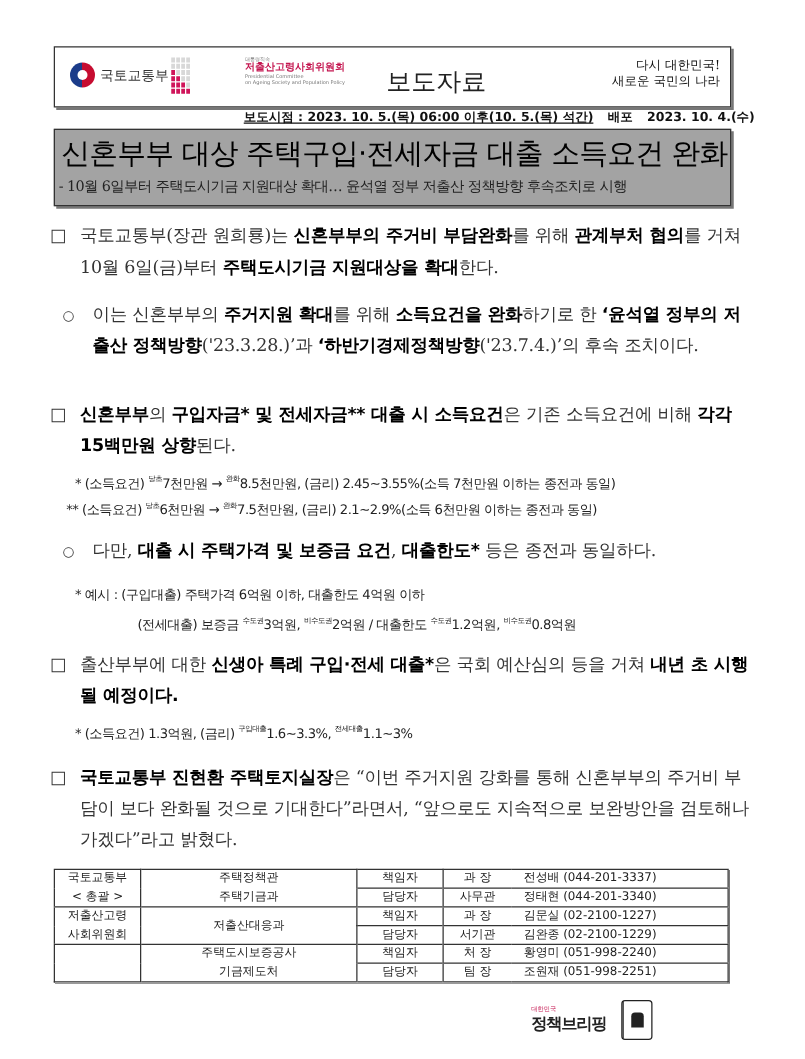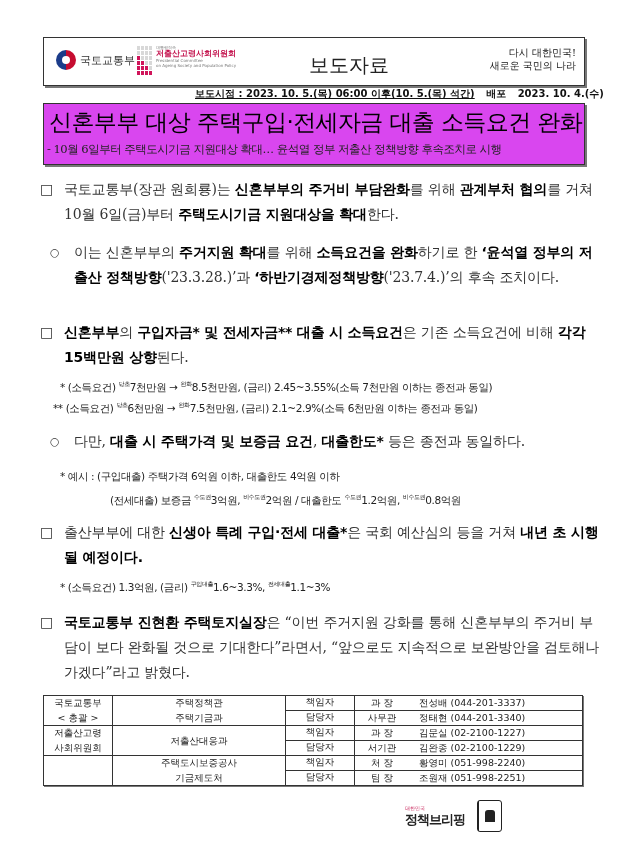"저출산고령사회위원회" .committee-text { margin-left: none -> 40px }
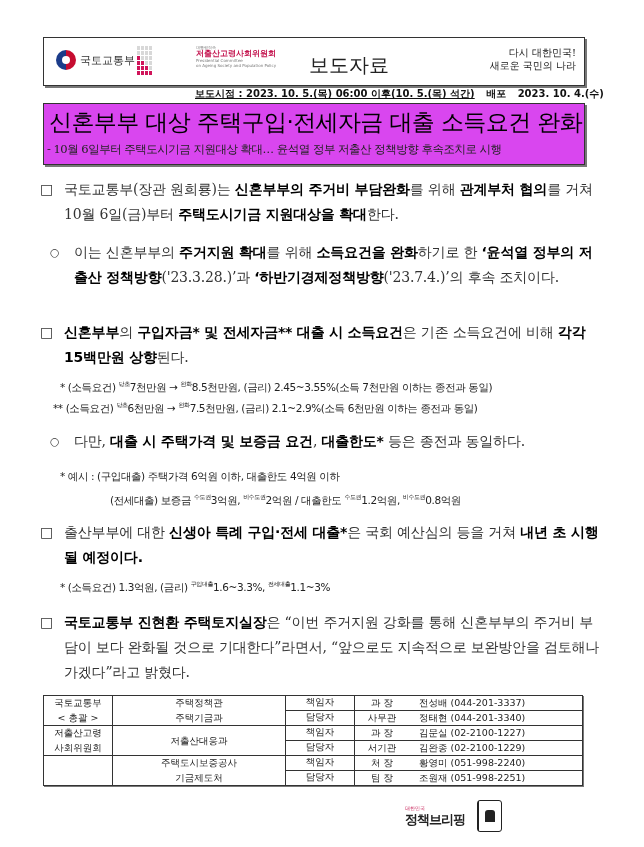"신혼부부 대상 주택구입·전세자금 대출 소득요건" .title-box { background: #d946ef -> #a3a3a3 }
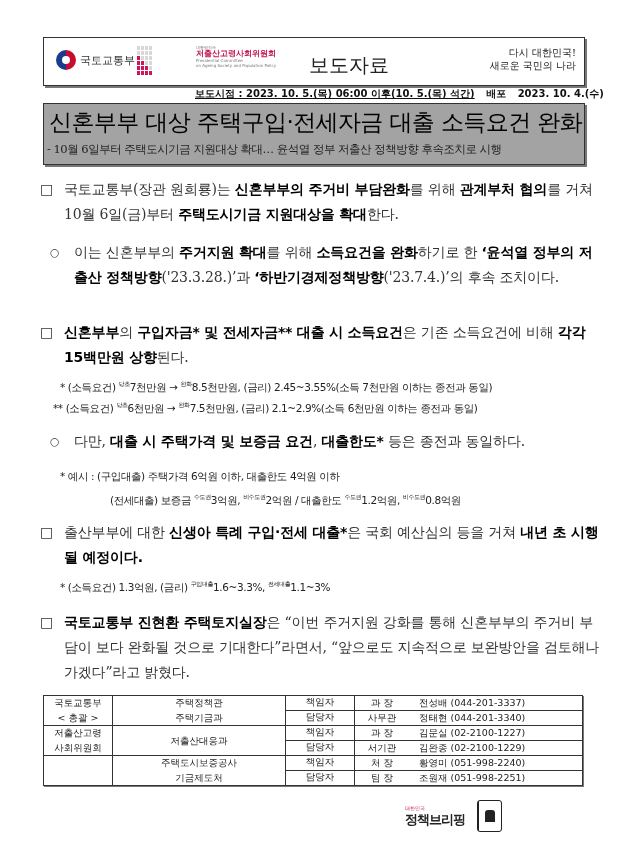"정책브리핑" .briefing { font-family: Liberation Serif, serif -> Liberation Mono, monospace; margin-left: none -> 20px }
